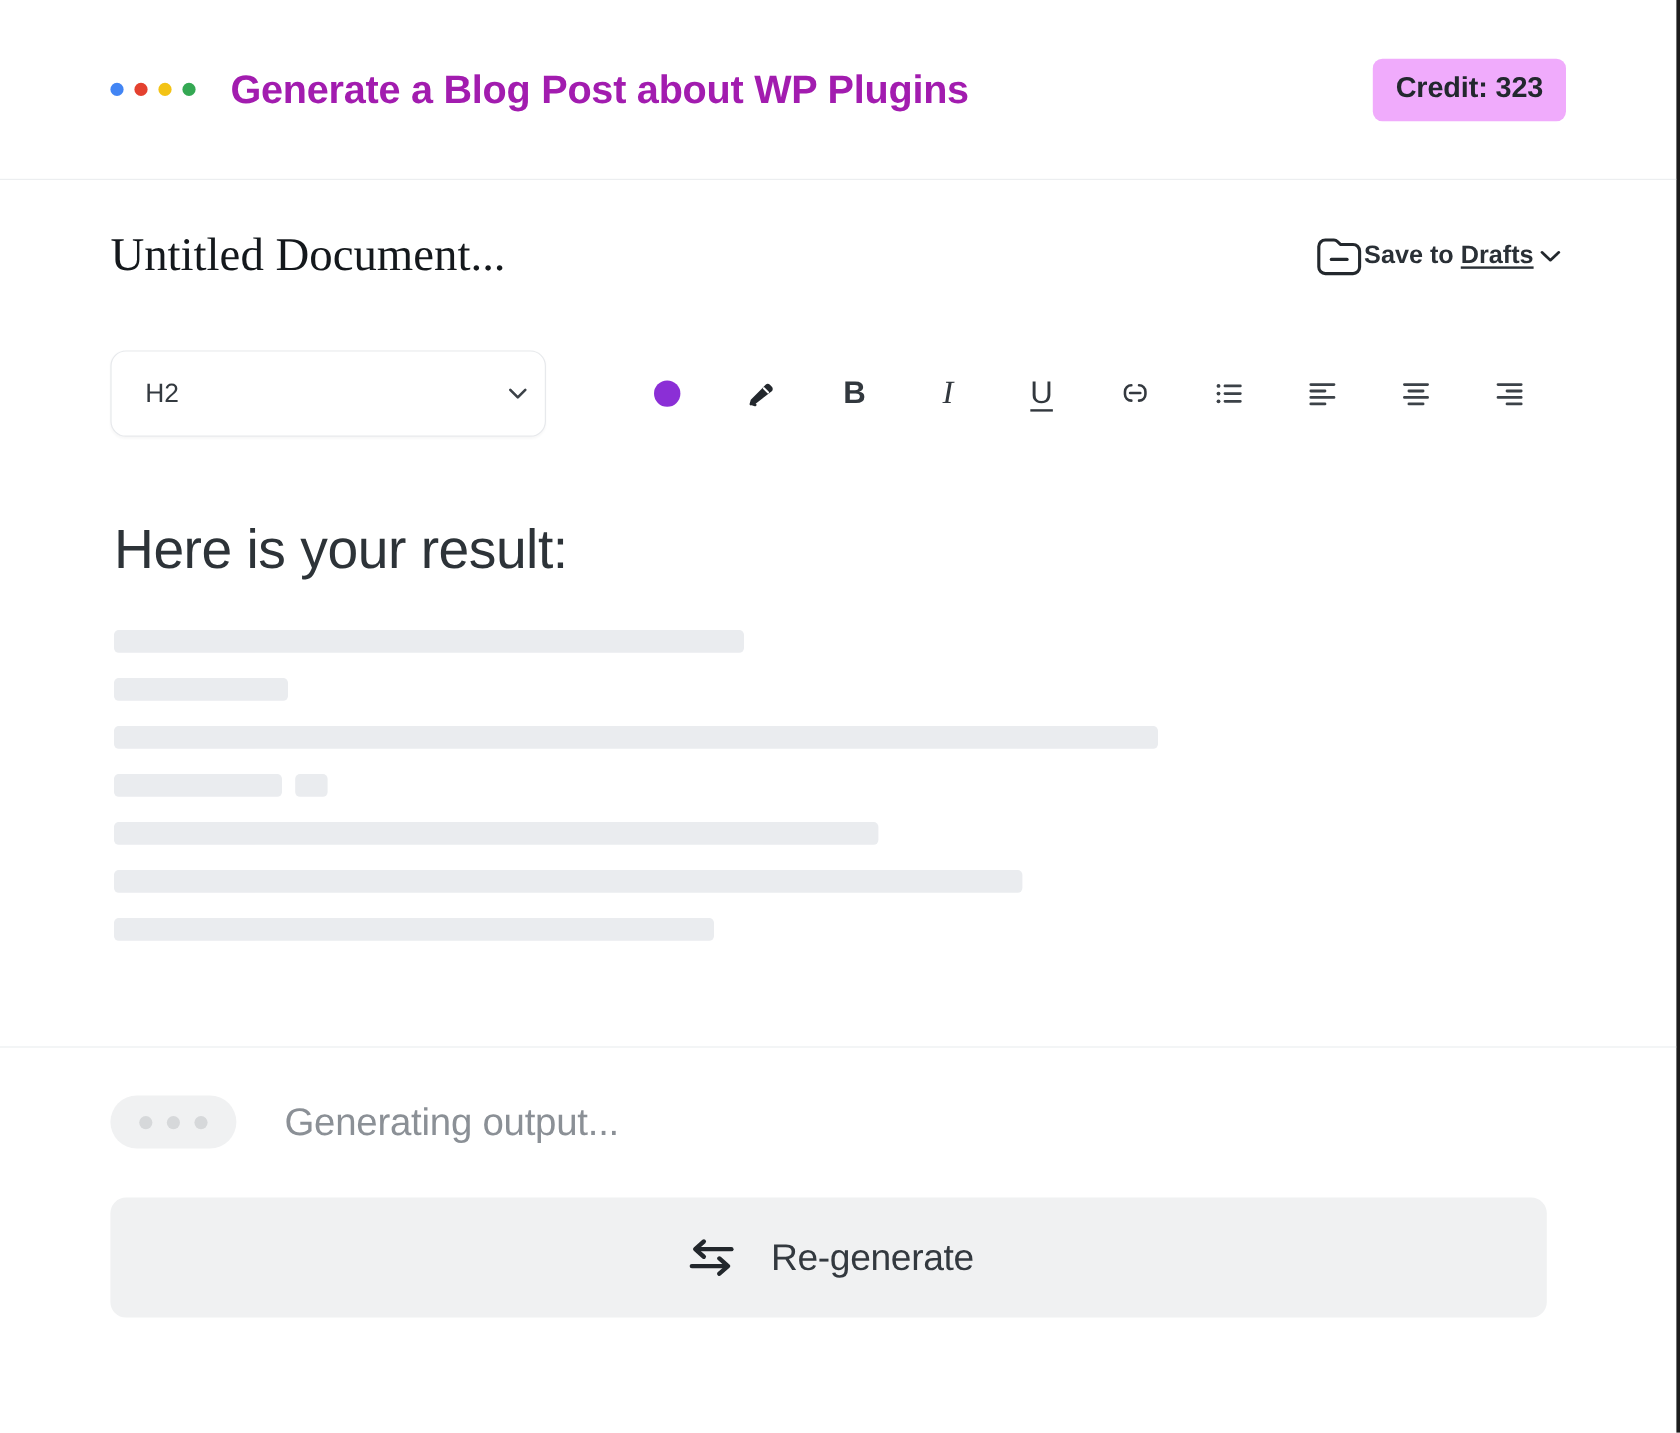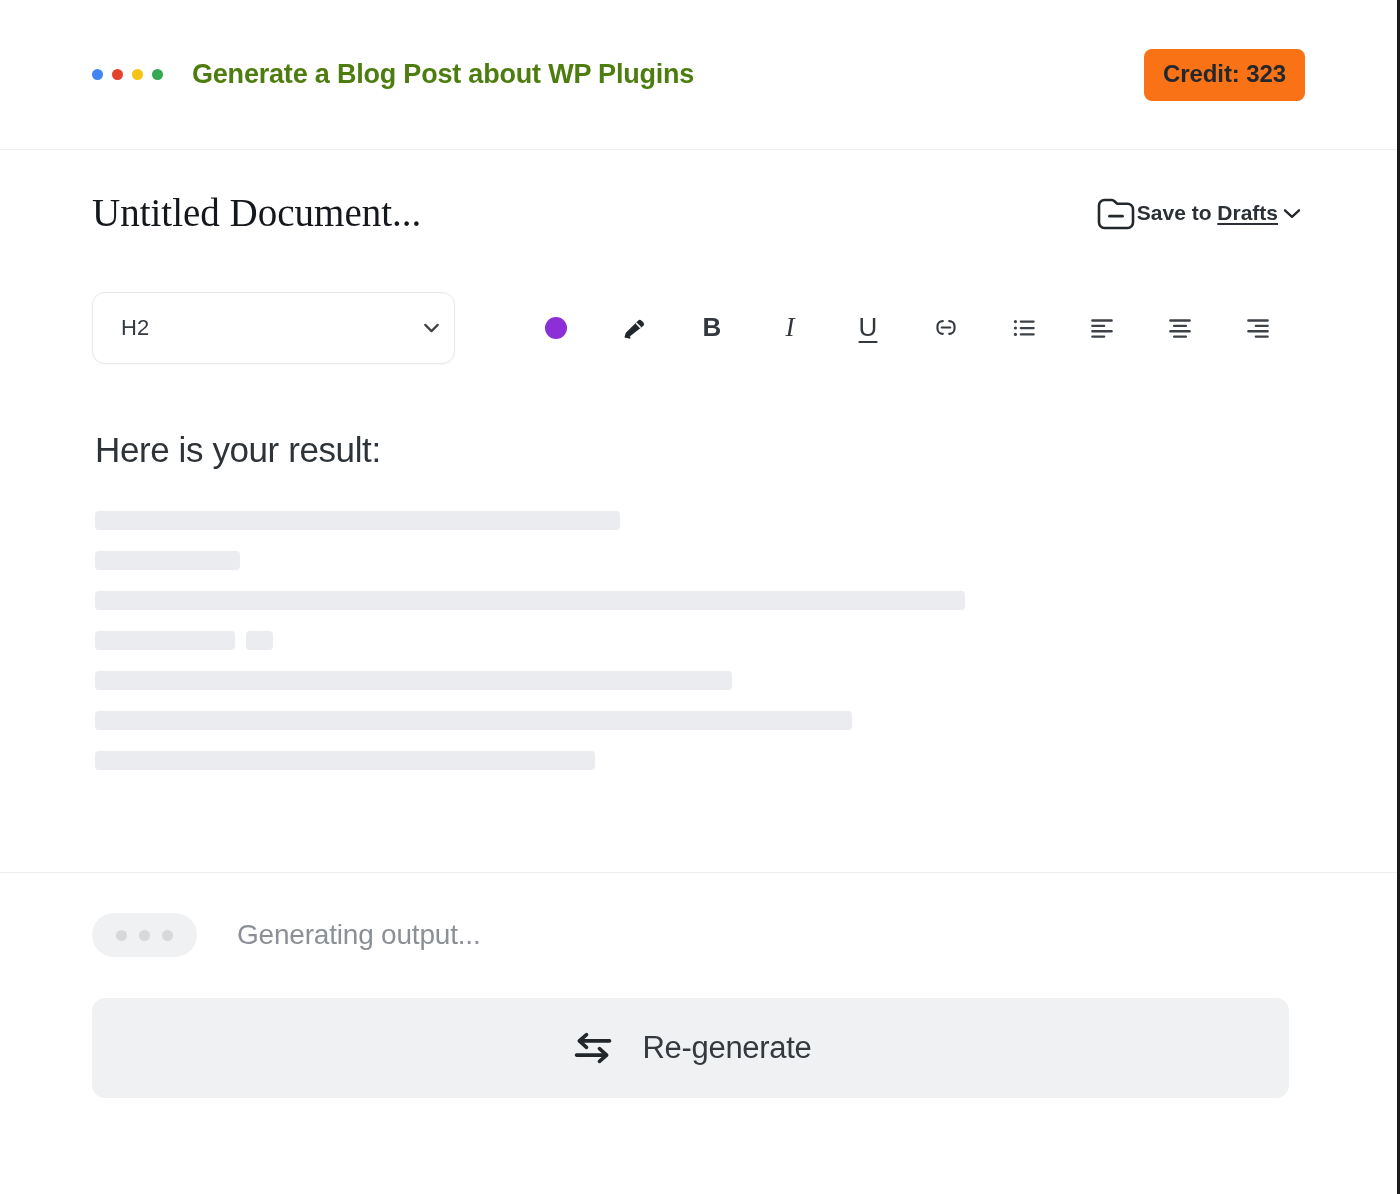"Generate a Blog Post about" .app-title { color: #4d7c0f -> #a21caf; font-size: 27px -> 33px }
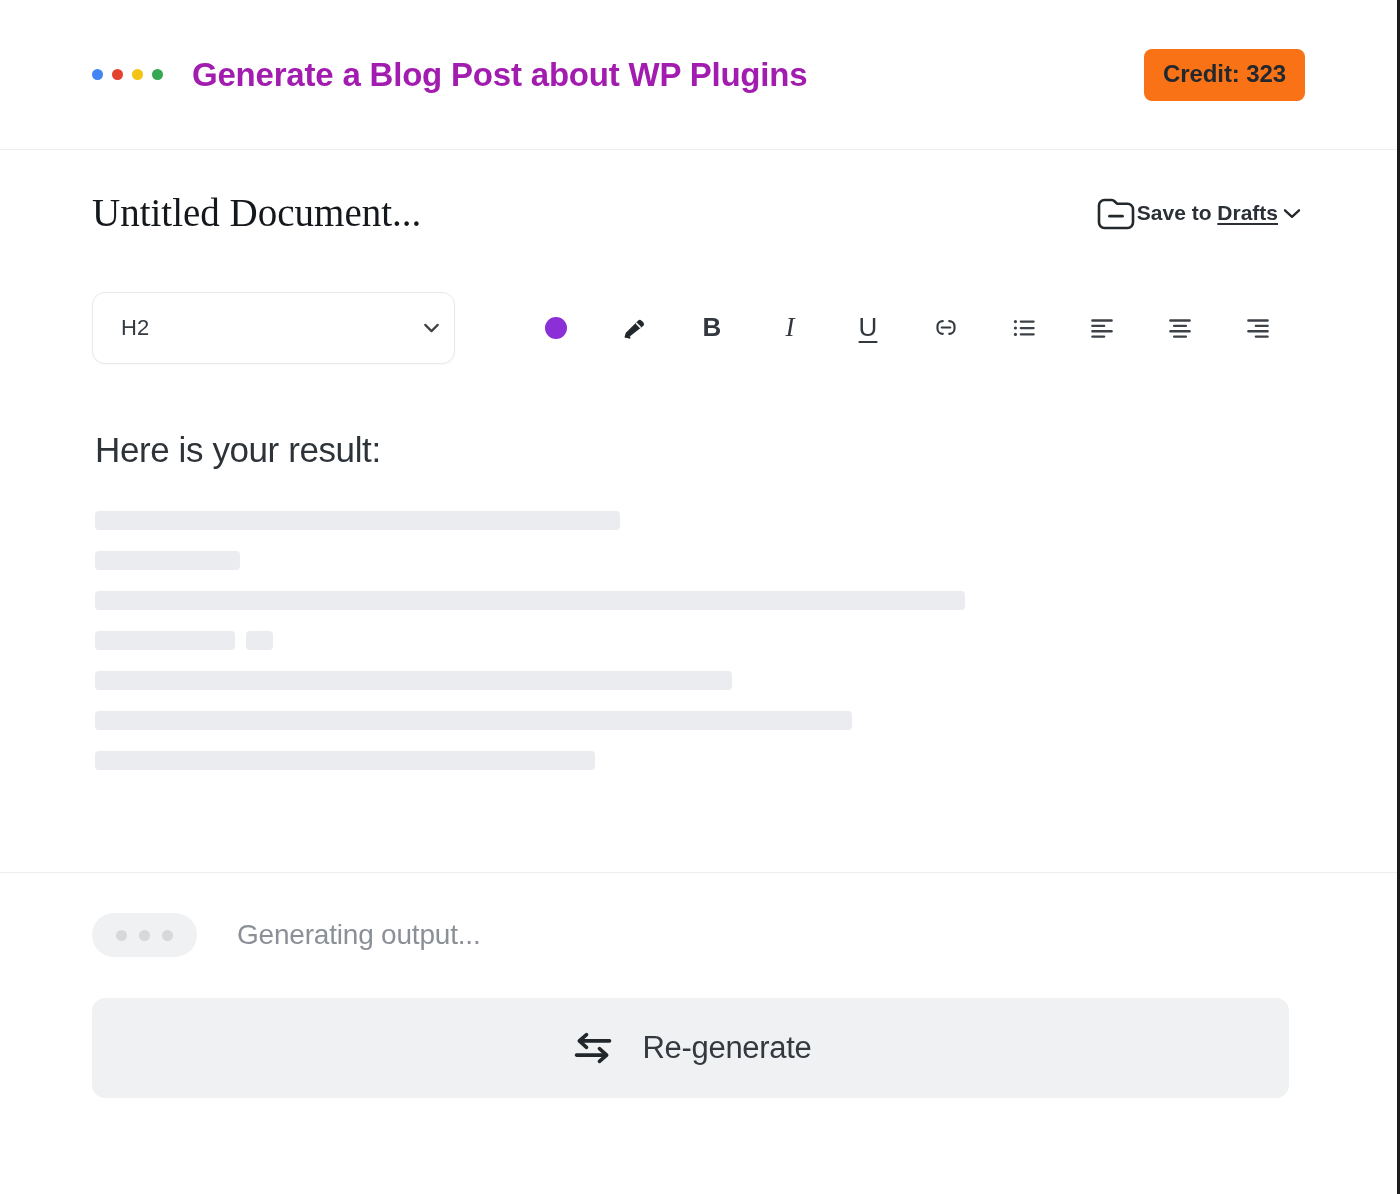"Credit: 323" div.credit-badge { background: #f97316 -> #f0abfc }
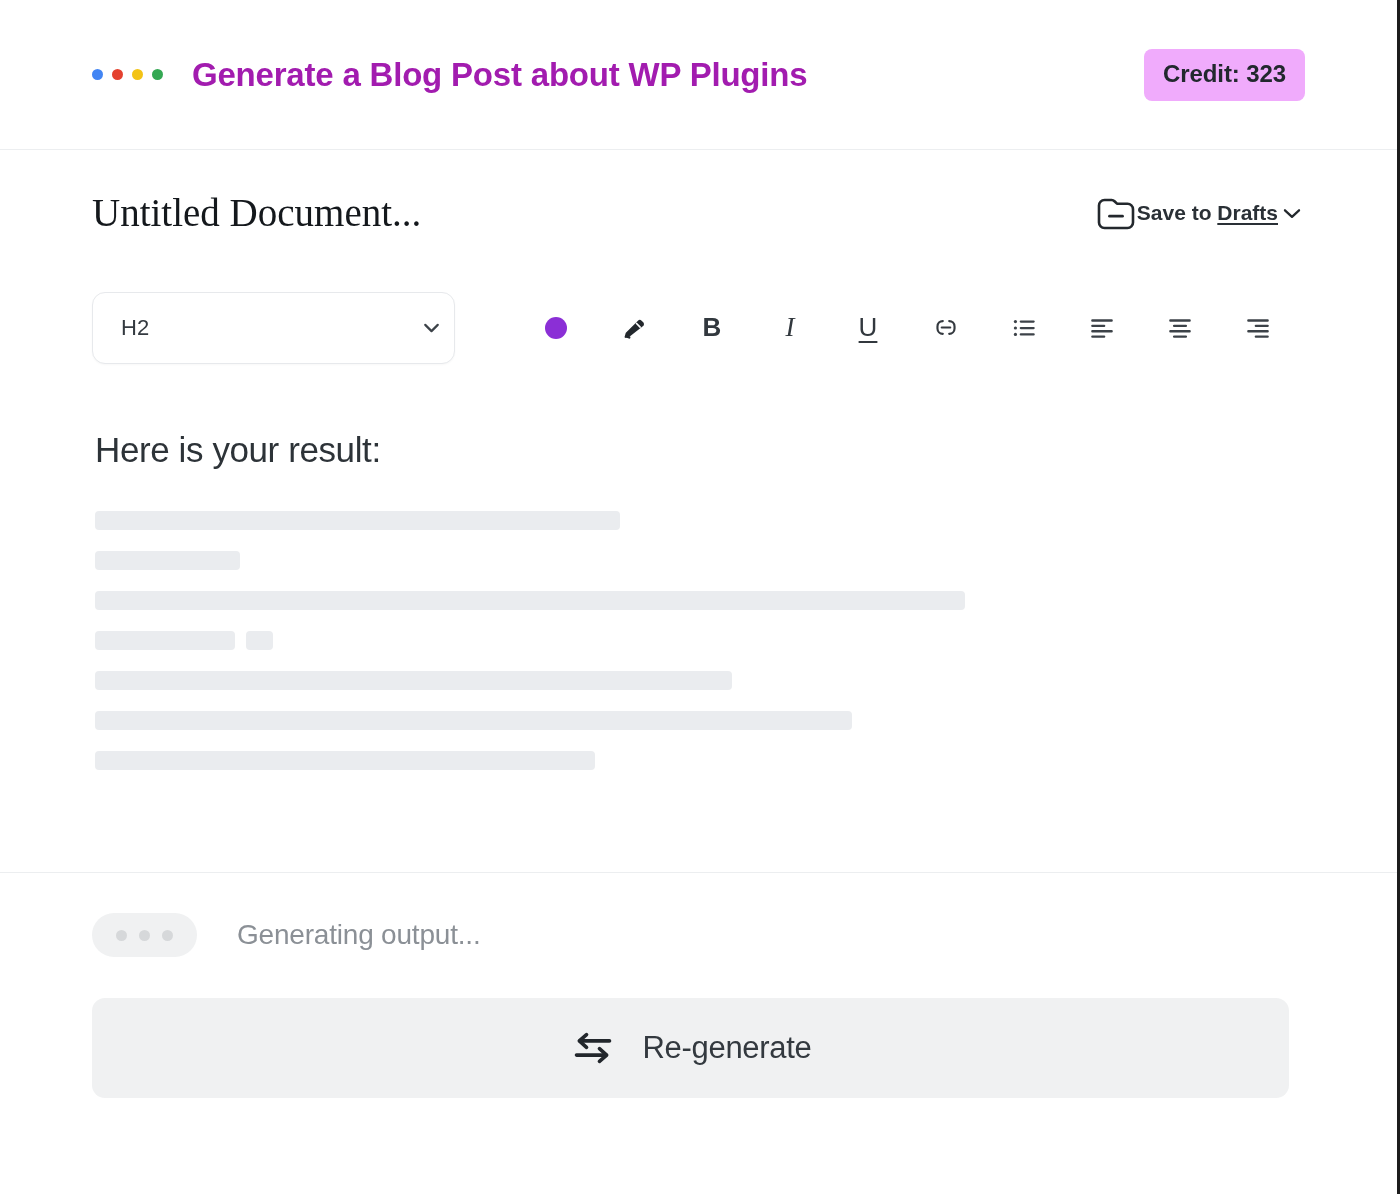"Here is your result:" .result-heading { font-size: 35px -> 46px }
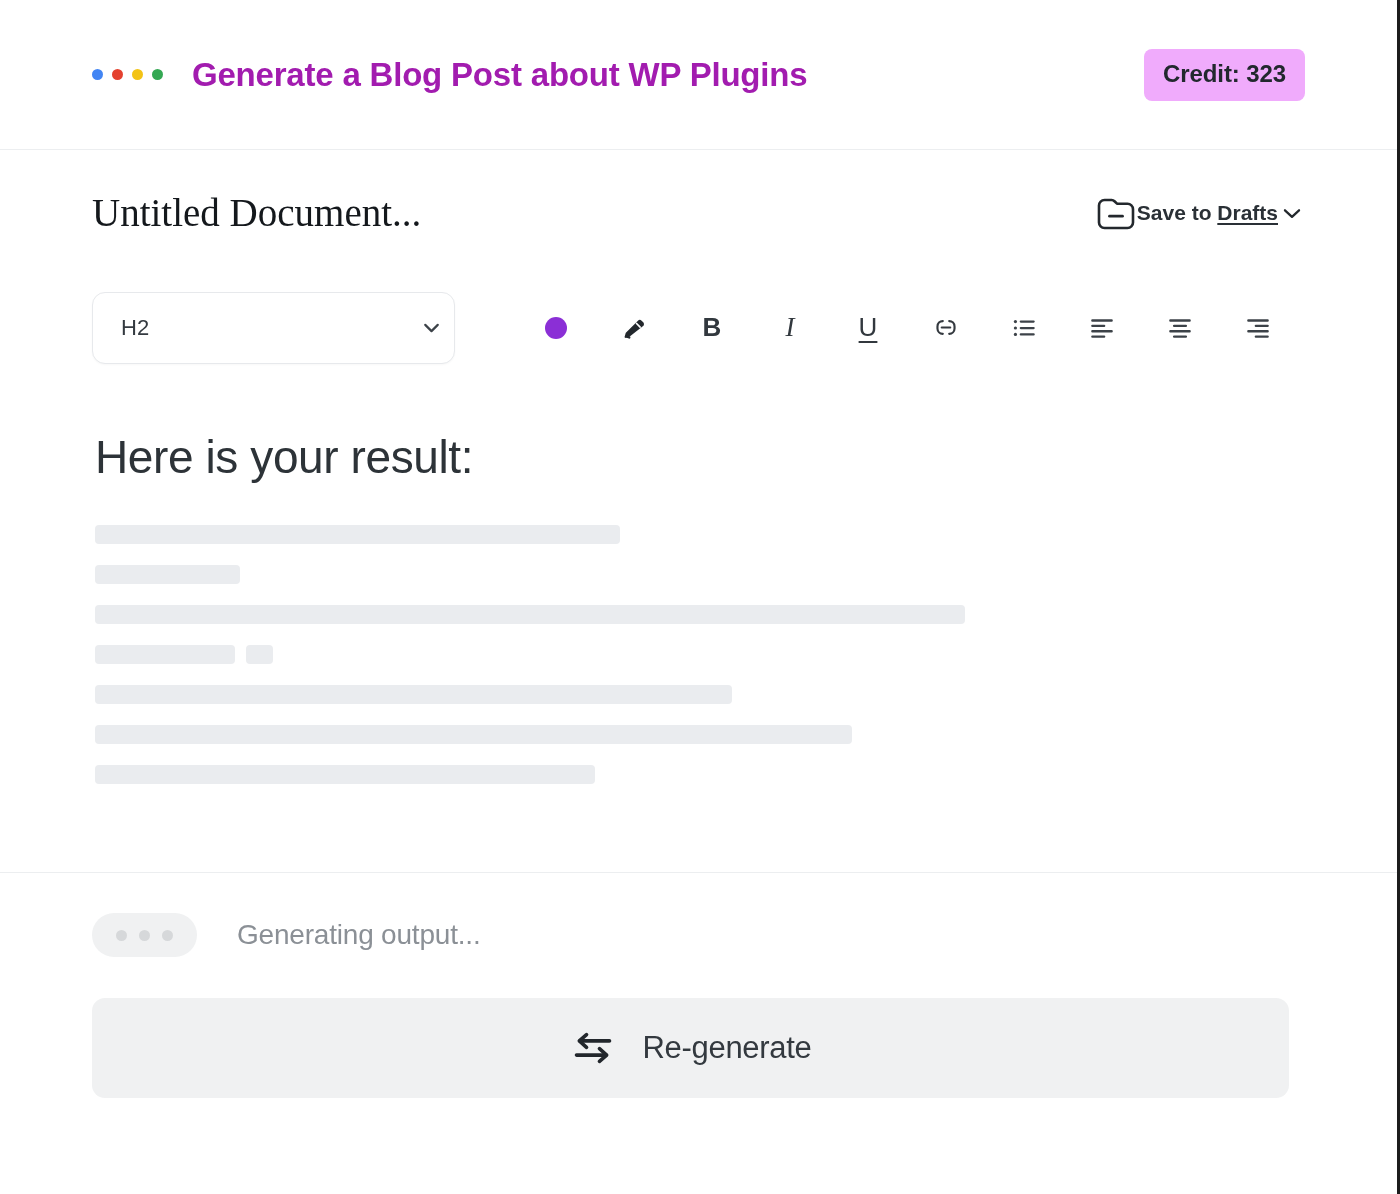"Generating output..." .status-text { font-size: 28px -> 32px }
